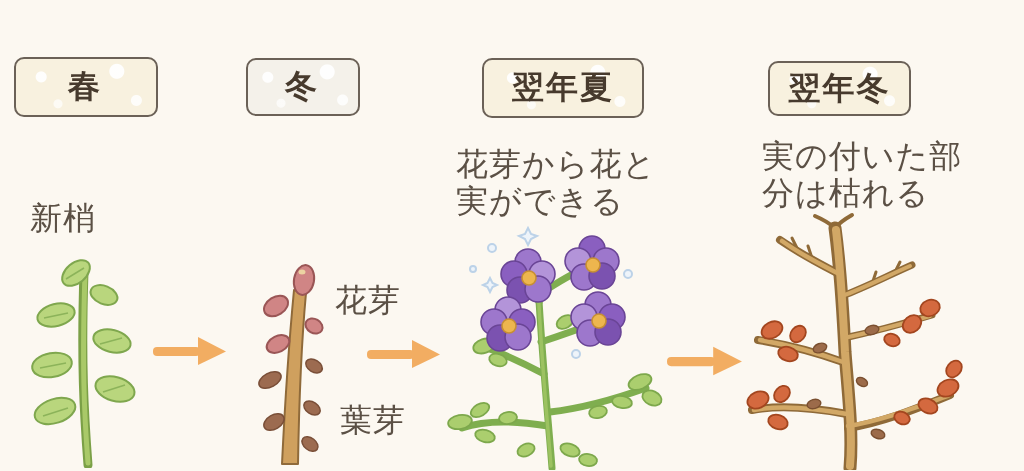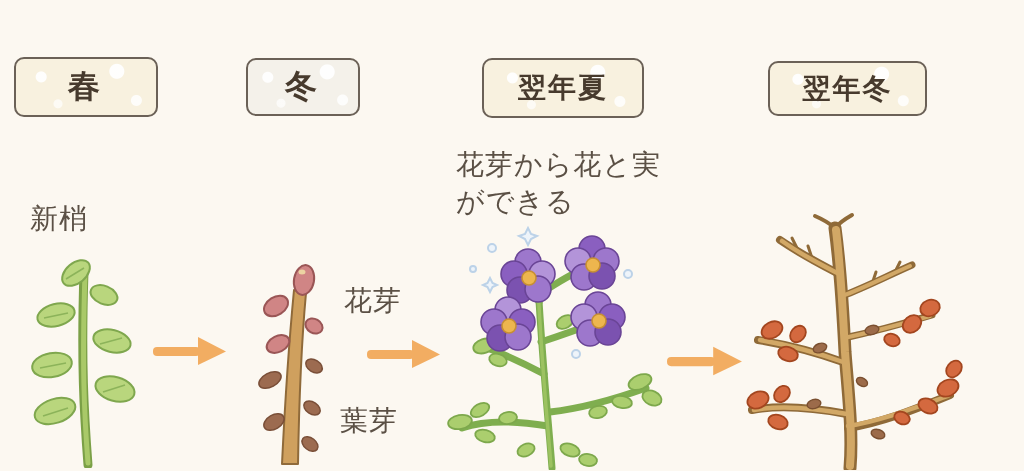"翌年夏" .med-kanji span { font-size: 28px -> 32px }
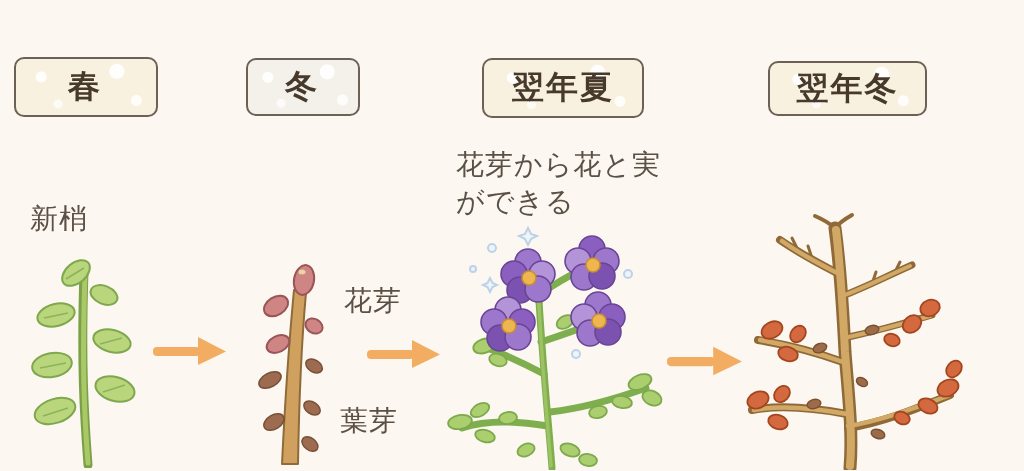"翌年冬" div.season-box { width: 159px -> 143px }
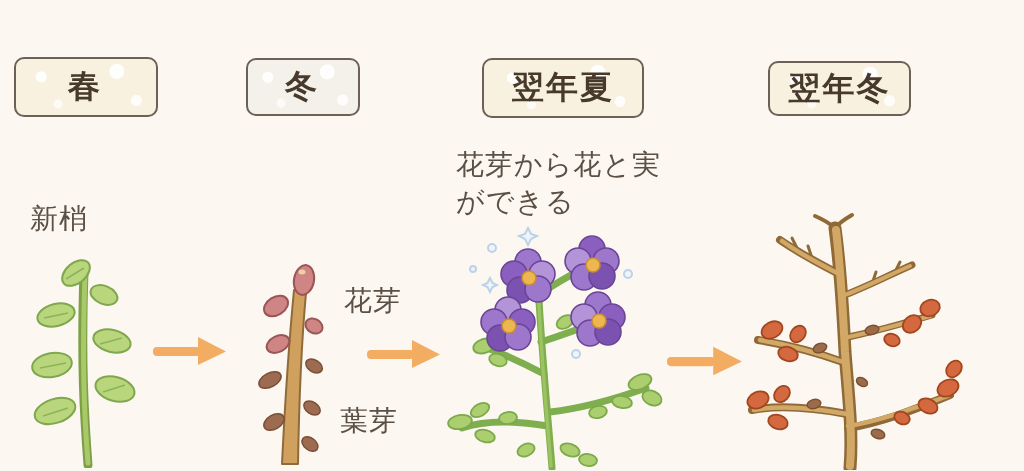"花芽から花と実ができる" .note { font-size: 28px -> 32px }
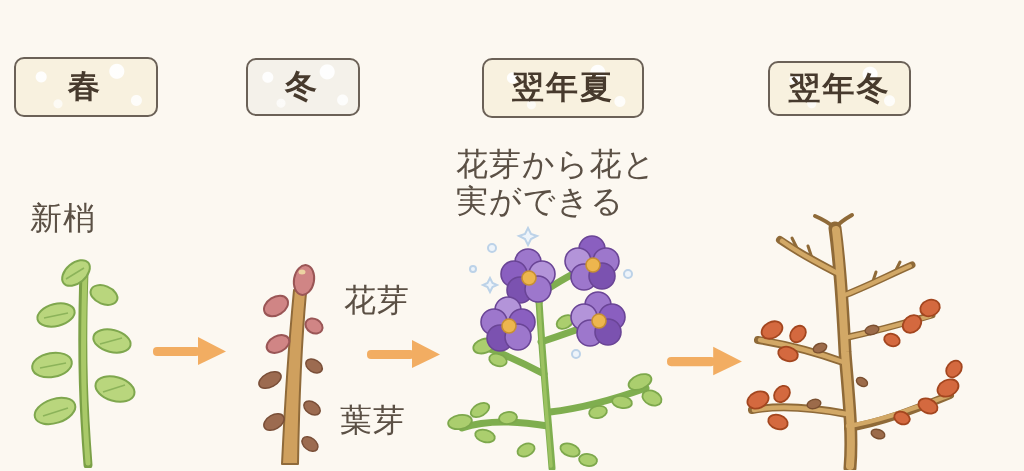"実の付いた部分は枯れる" div.note { html: none -> <div>実の付いた部分は枯れる</div> }
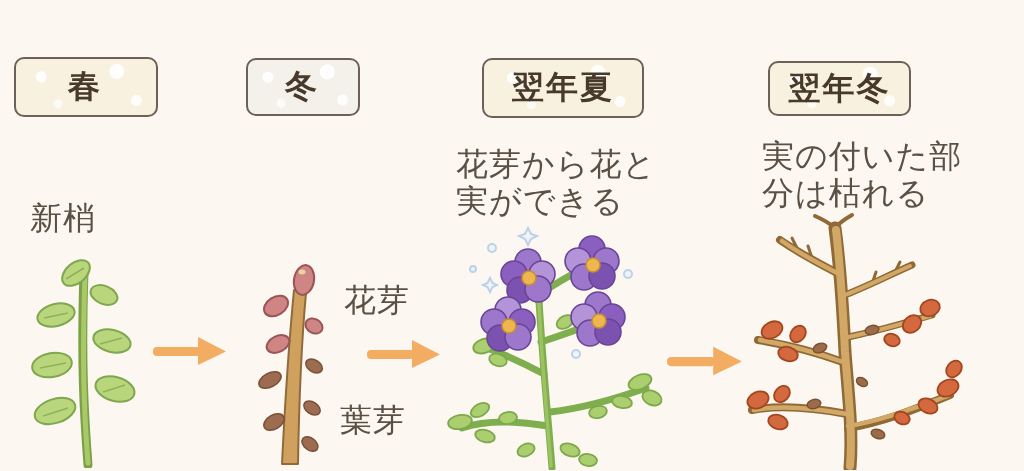"花芽" div.note { left: 344px -> 335px }
